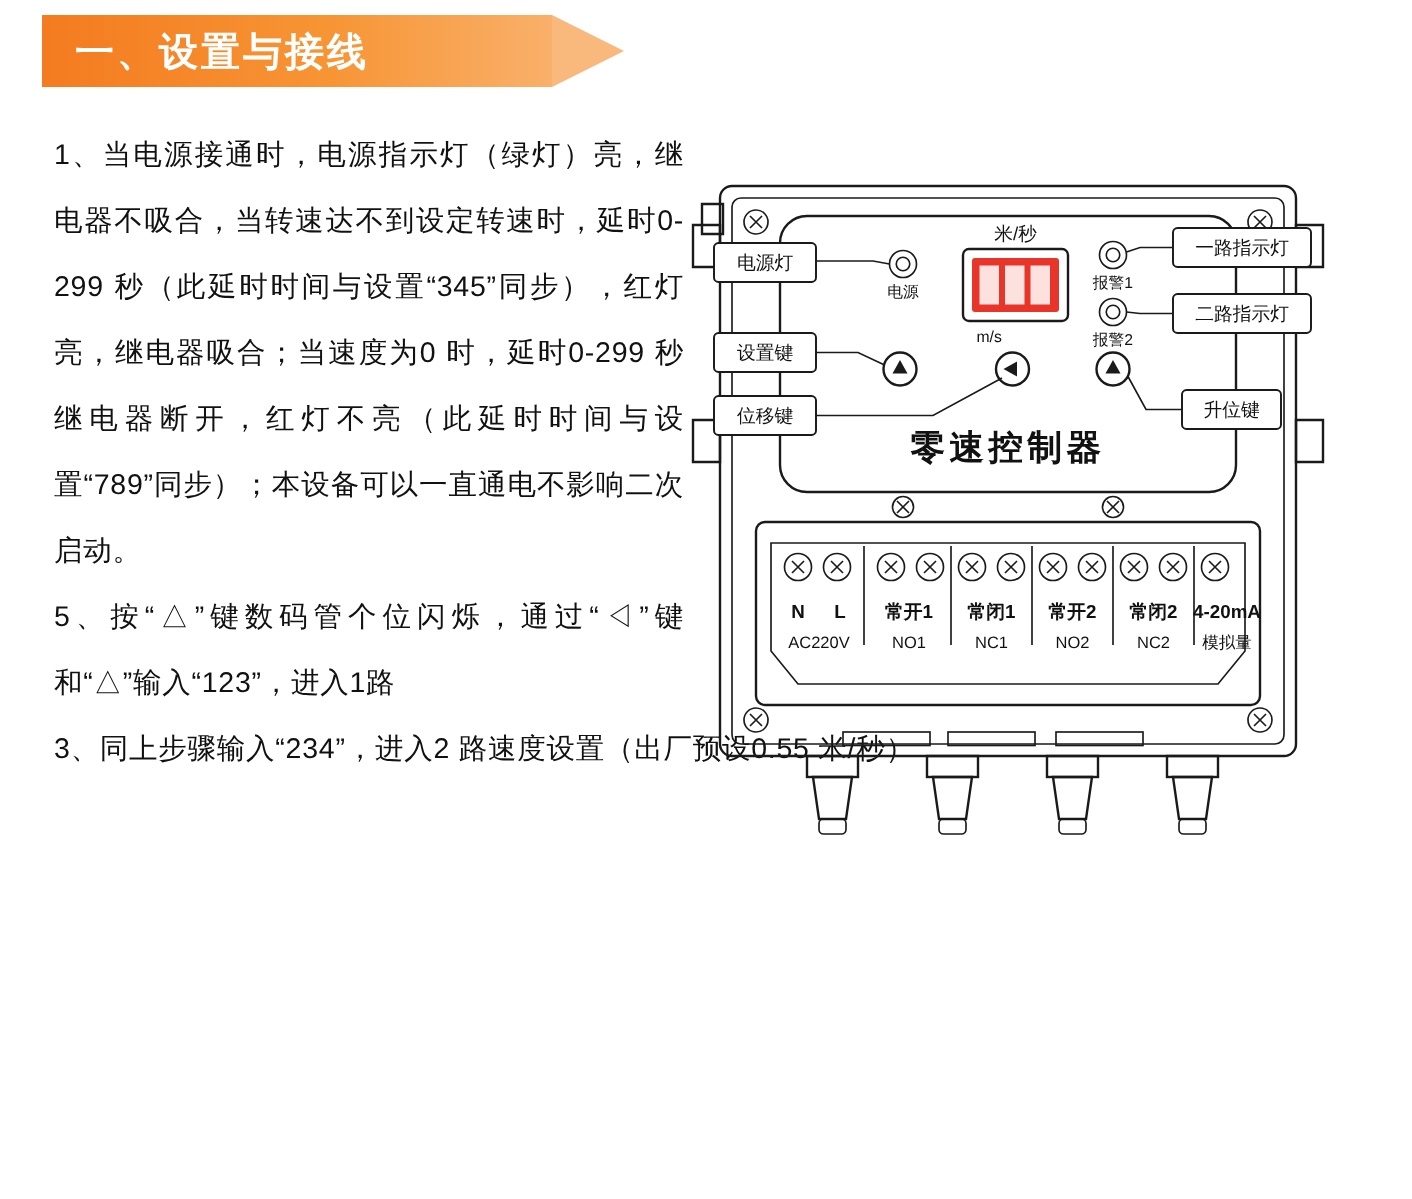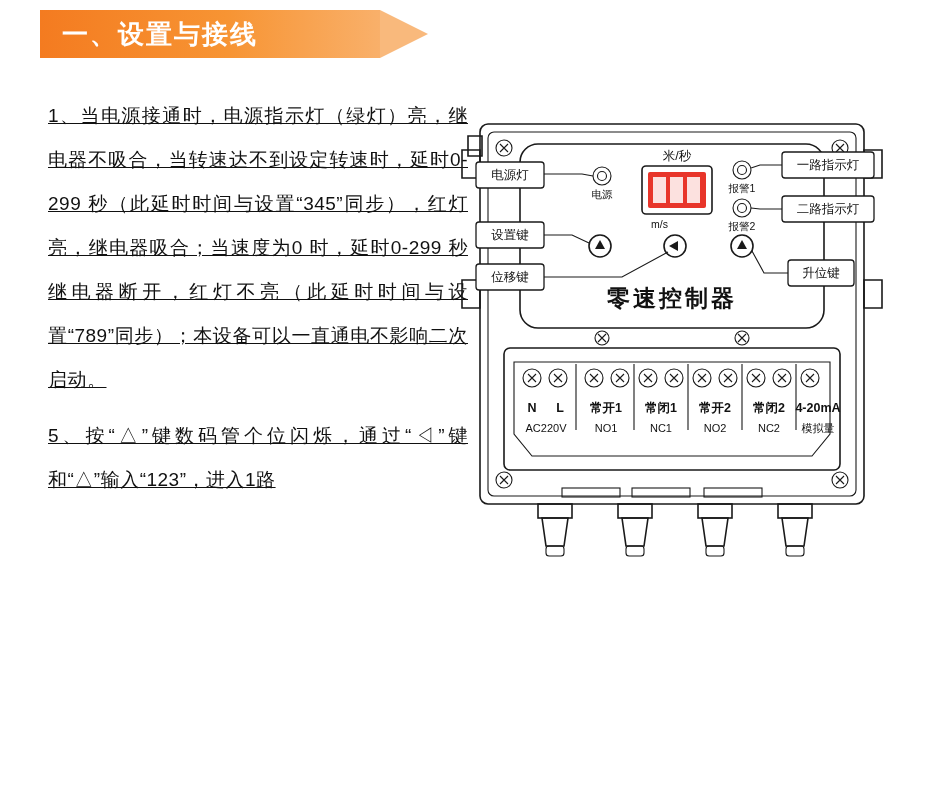"一、设置与接线" .section-header { left: 40px -> 28px }
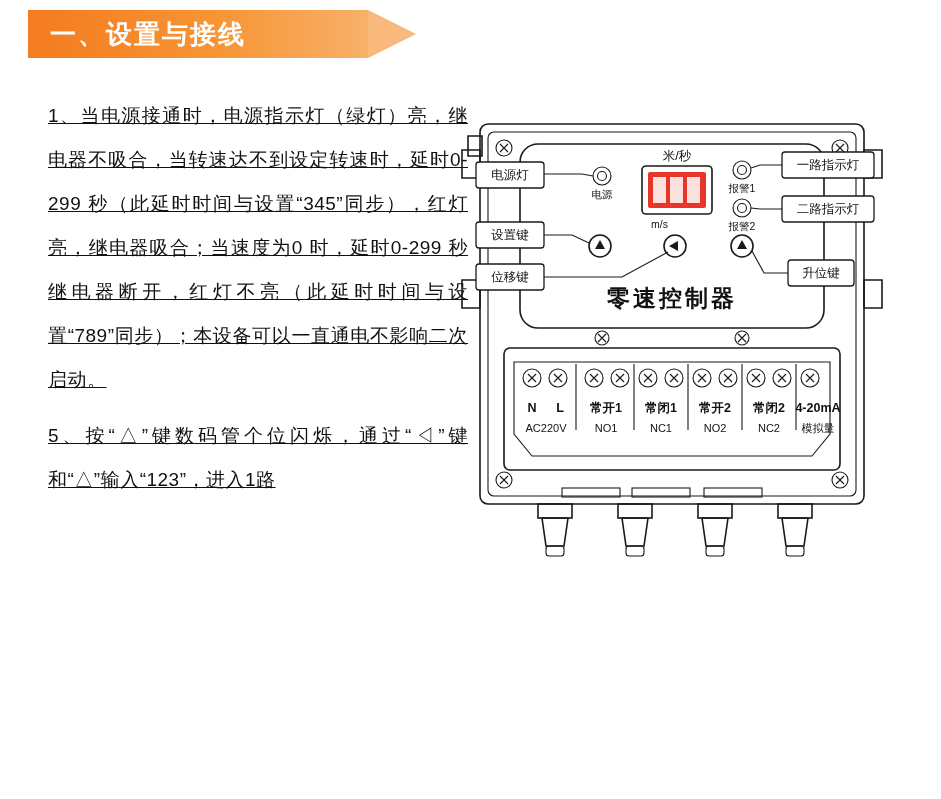"1、当电源接通时，电源指示灯（绿灯）亮，继电器不吸合，当转速达不到设定转速时，延" .para { margin: 12px -> 0; text-decoration: underline -> none }
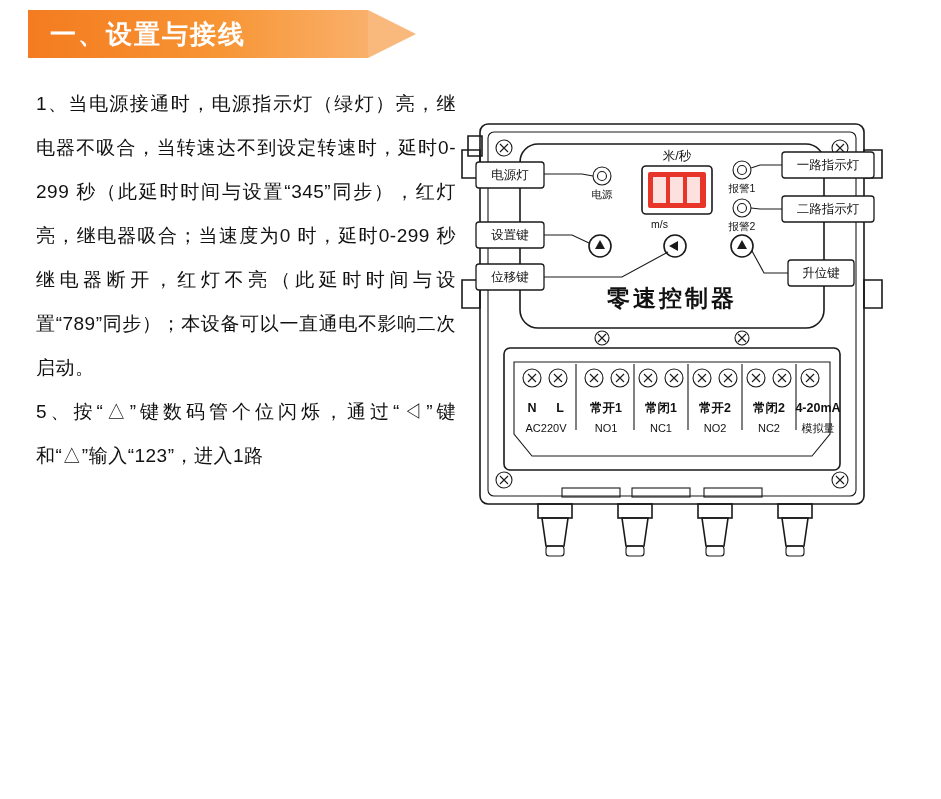"3、同上步骤输入“234”，进入2 路速度设置（出厂预设0.55 米/秒）" p.para { html: none -> <p>3、同上步骤输入“234”，进入2 路速度设置（出厂预设0.55 米/秒）</p> }
